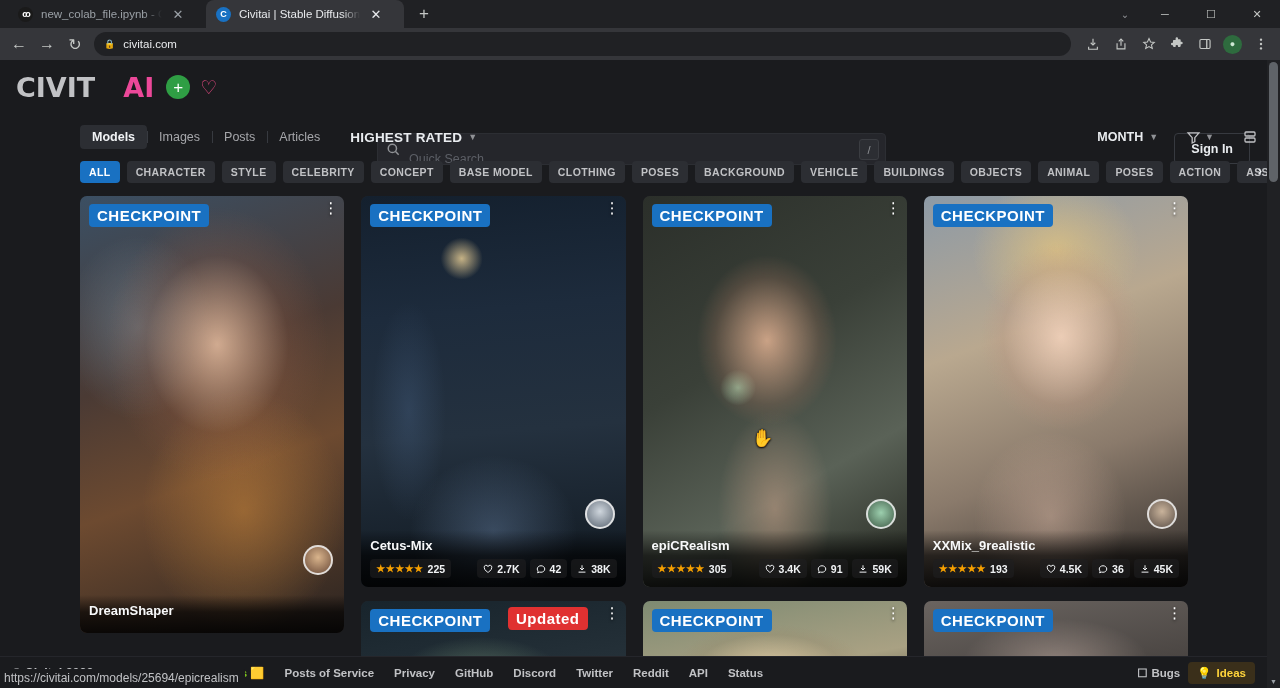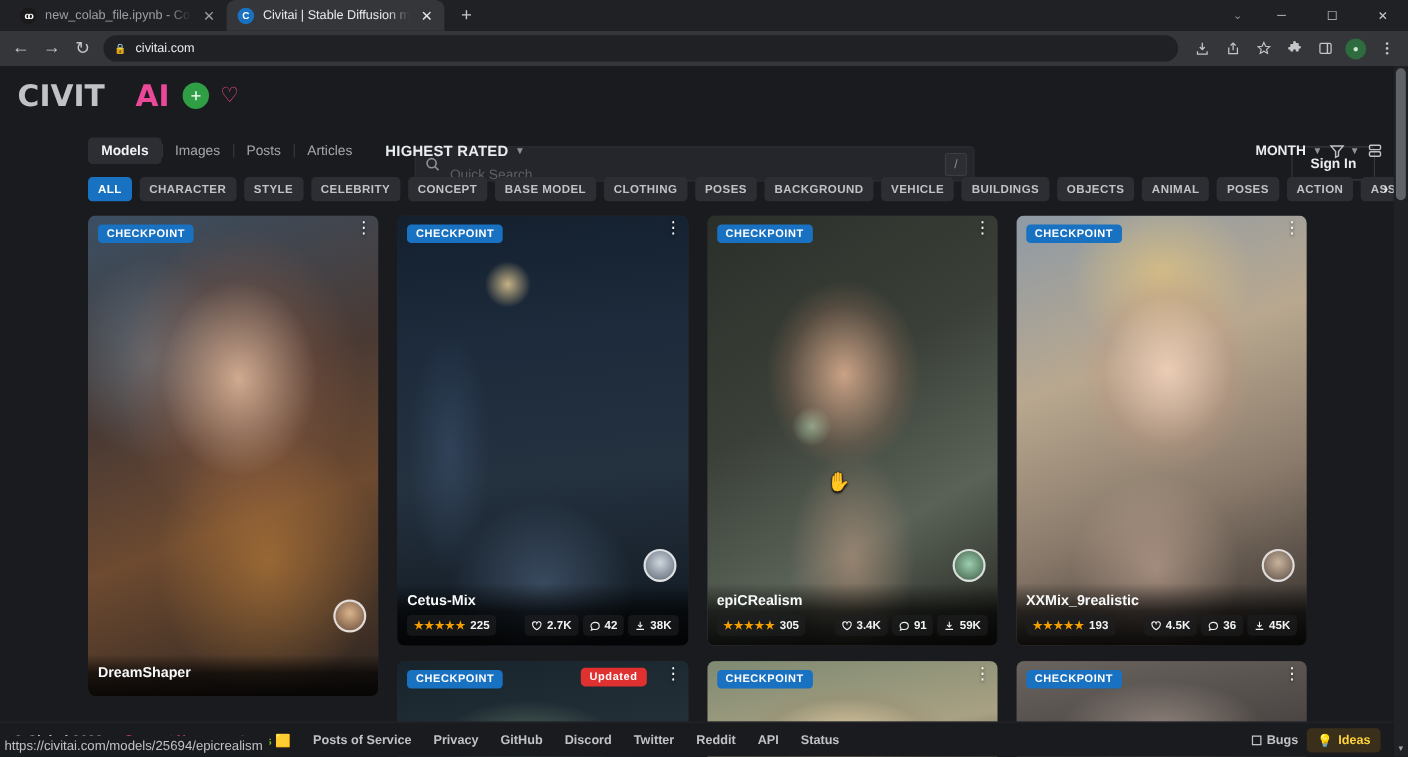"co" .tab { padding: 0 8px 0 10px -> 0 20px 0 10px }
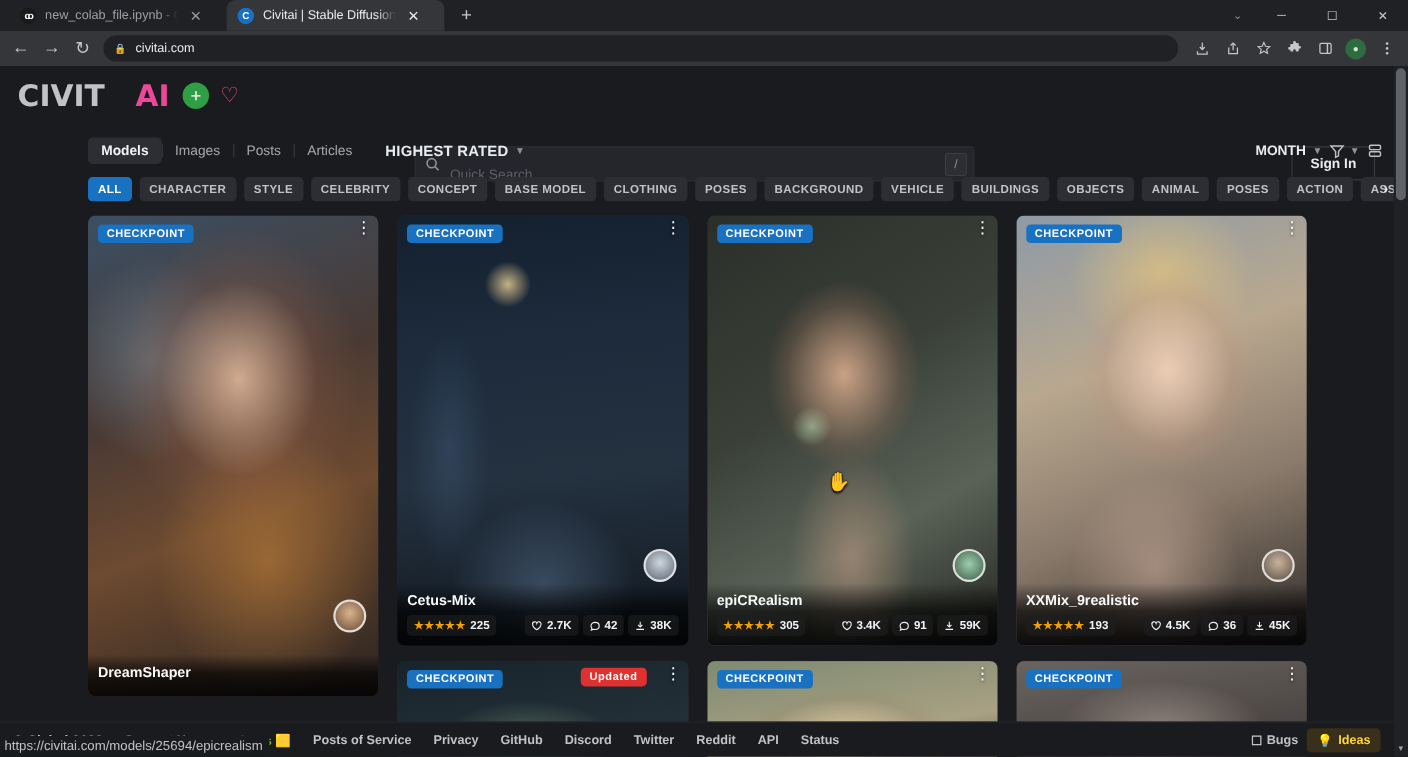"MONTH" .nav-right { gap: 6px -> 28px }
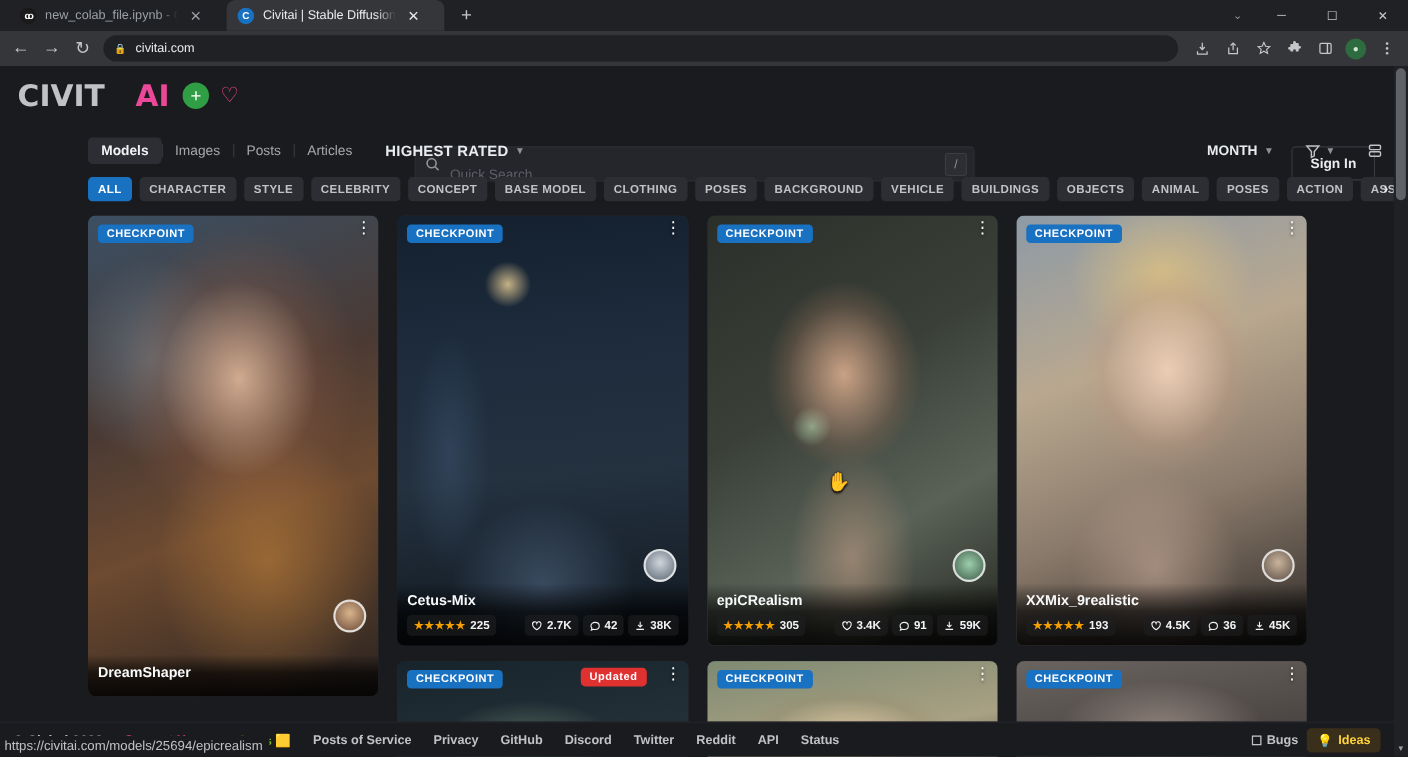"CHECKPOINT" .badge { font-size: 10px -> 15px }
